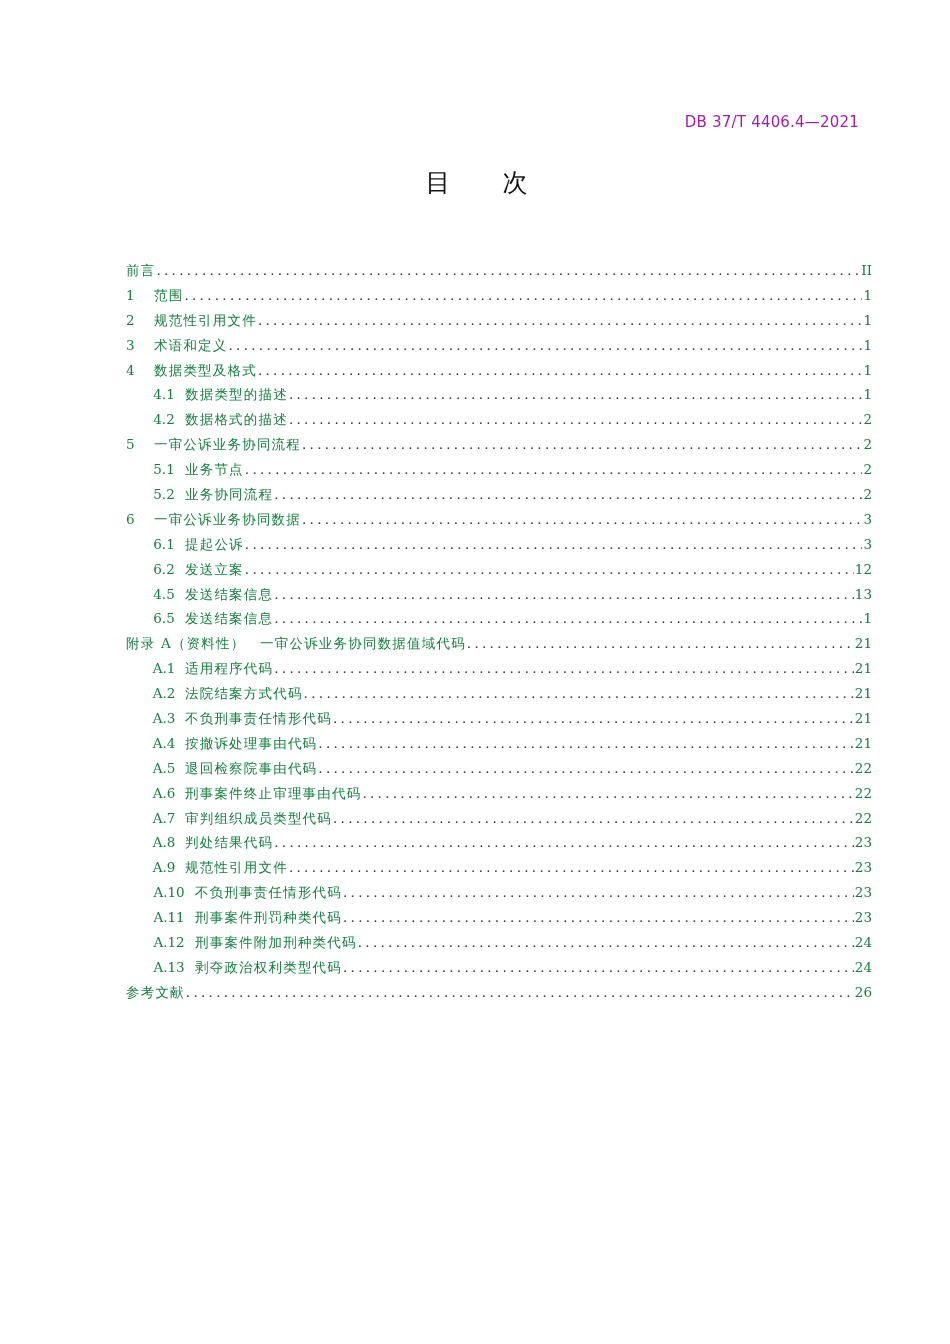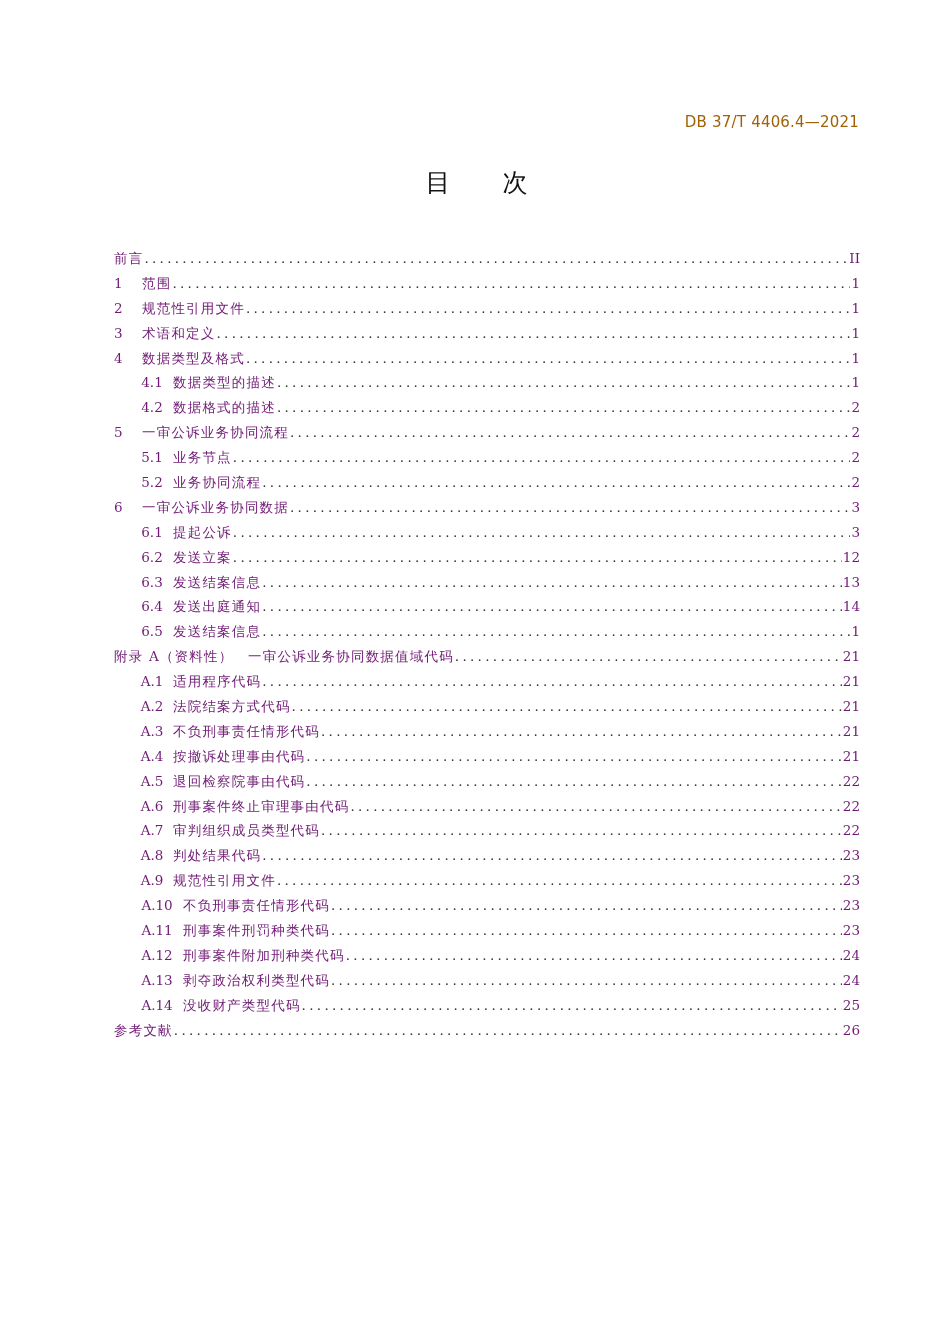"DB 37/T 4406.4—2021" .doc-code { color: #a16207 -> #a21caf }
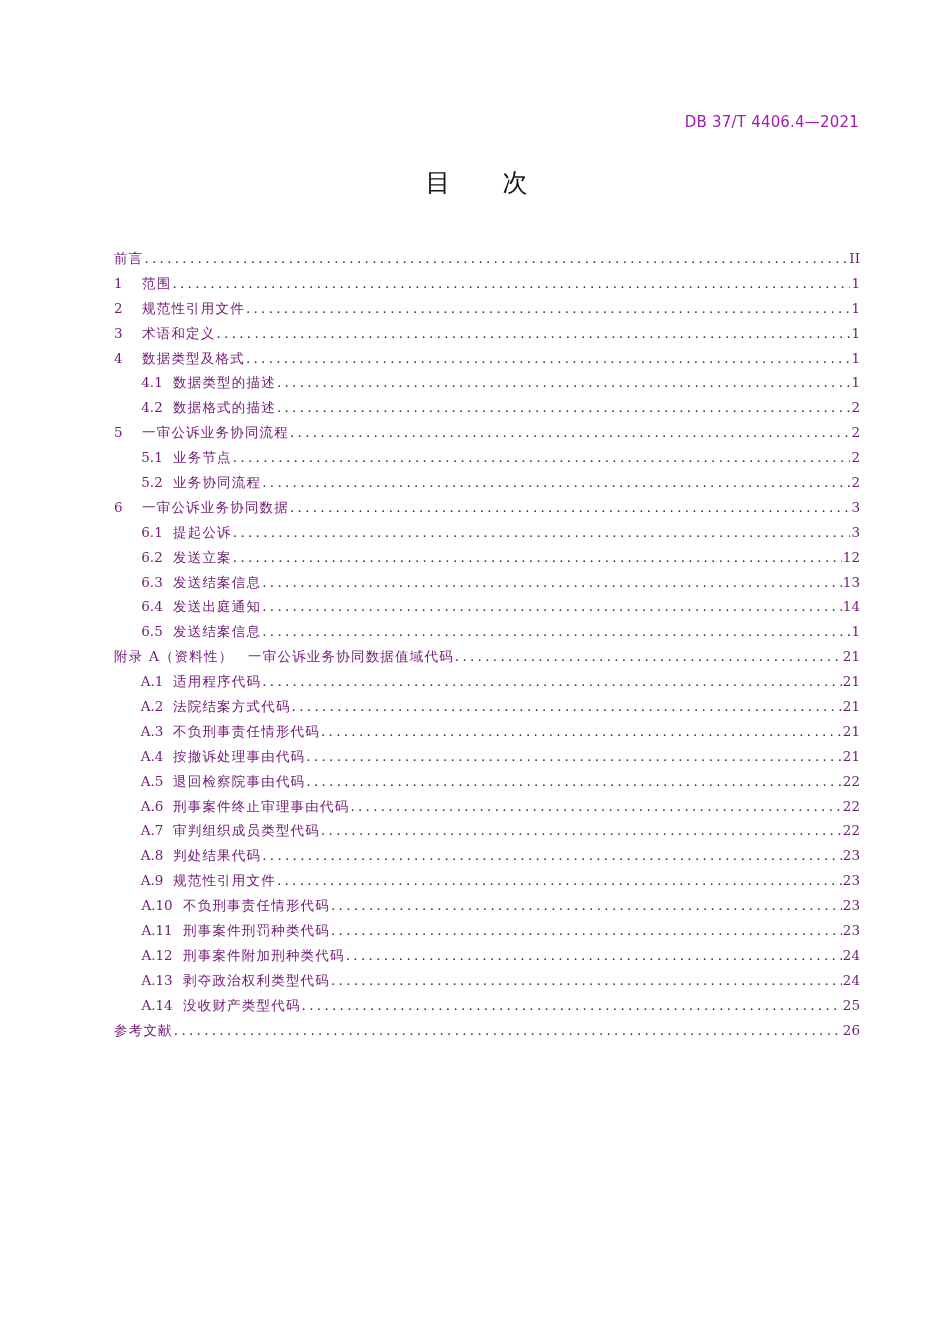"前言" .toc-list { color: #701a75 -> #15803d; margin: 0 -> 12px }
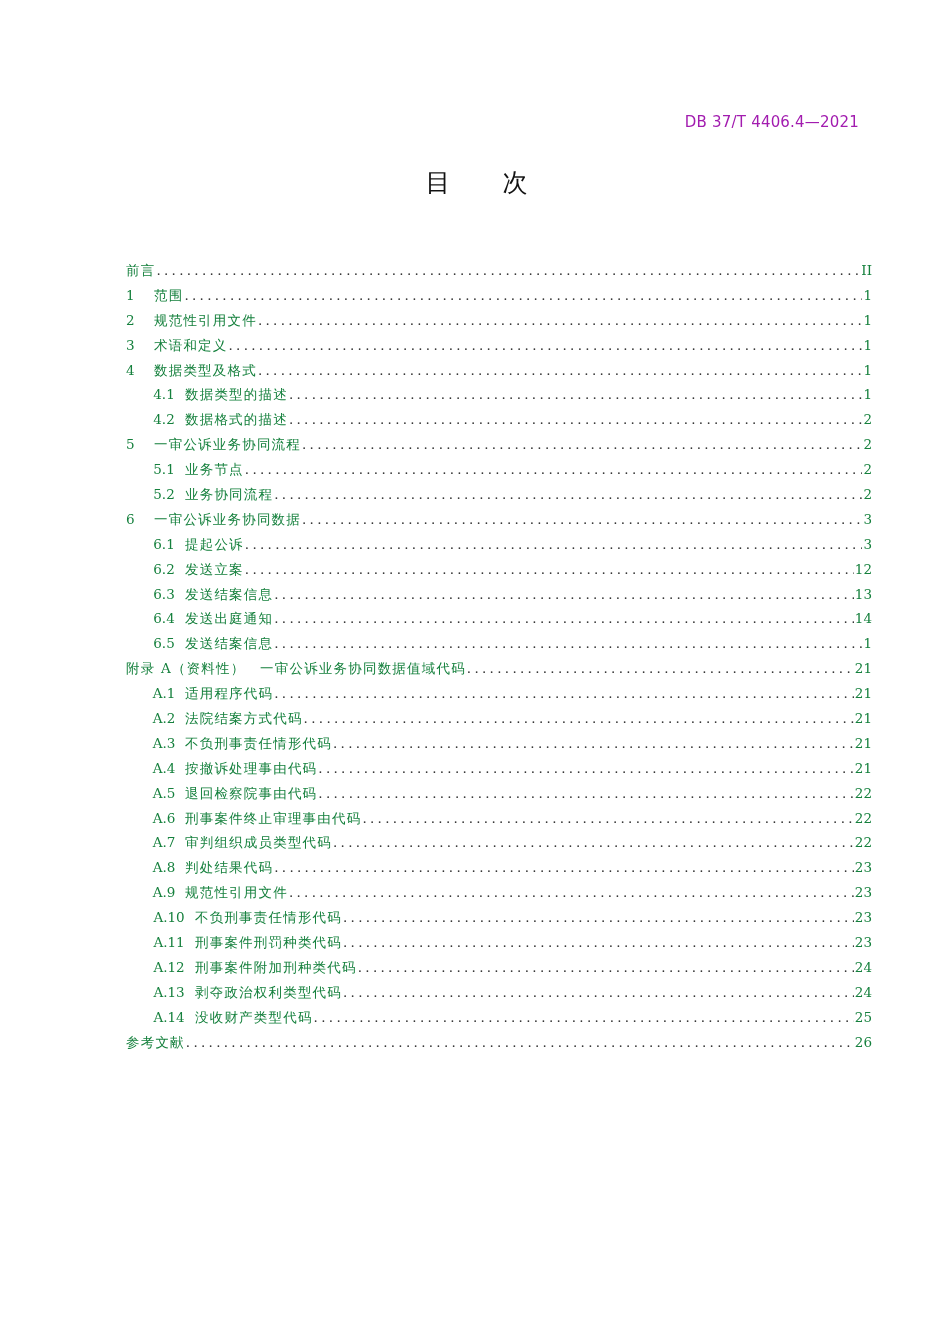"6.3" span.toc-num { text: 6.3 -> 4.5 }
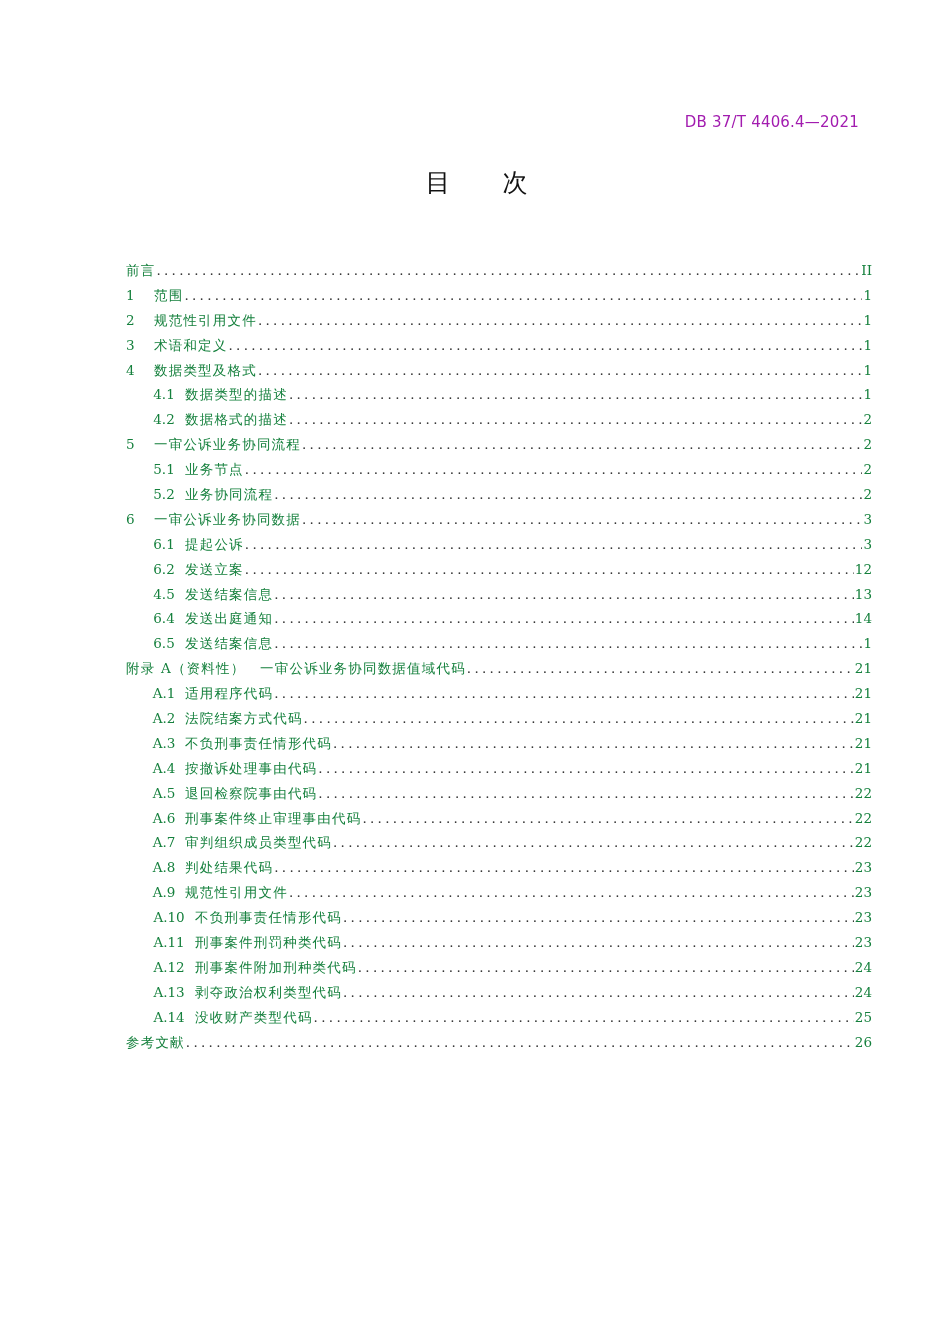"6.4" li.toc-row { html: <li> <span>6.4</span> <span>发送出庭通知</span> <span></span> <span>14</span> </li> -> none }
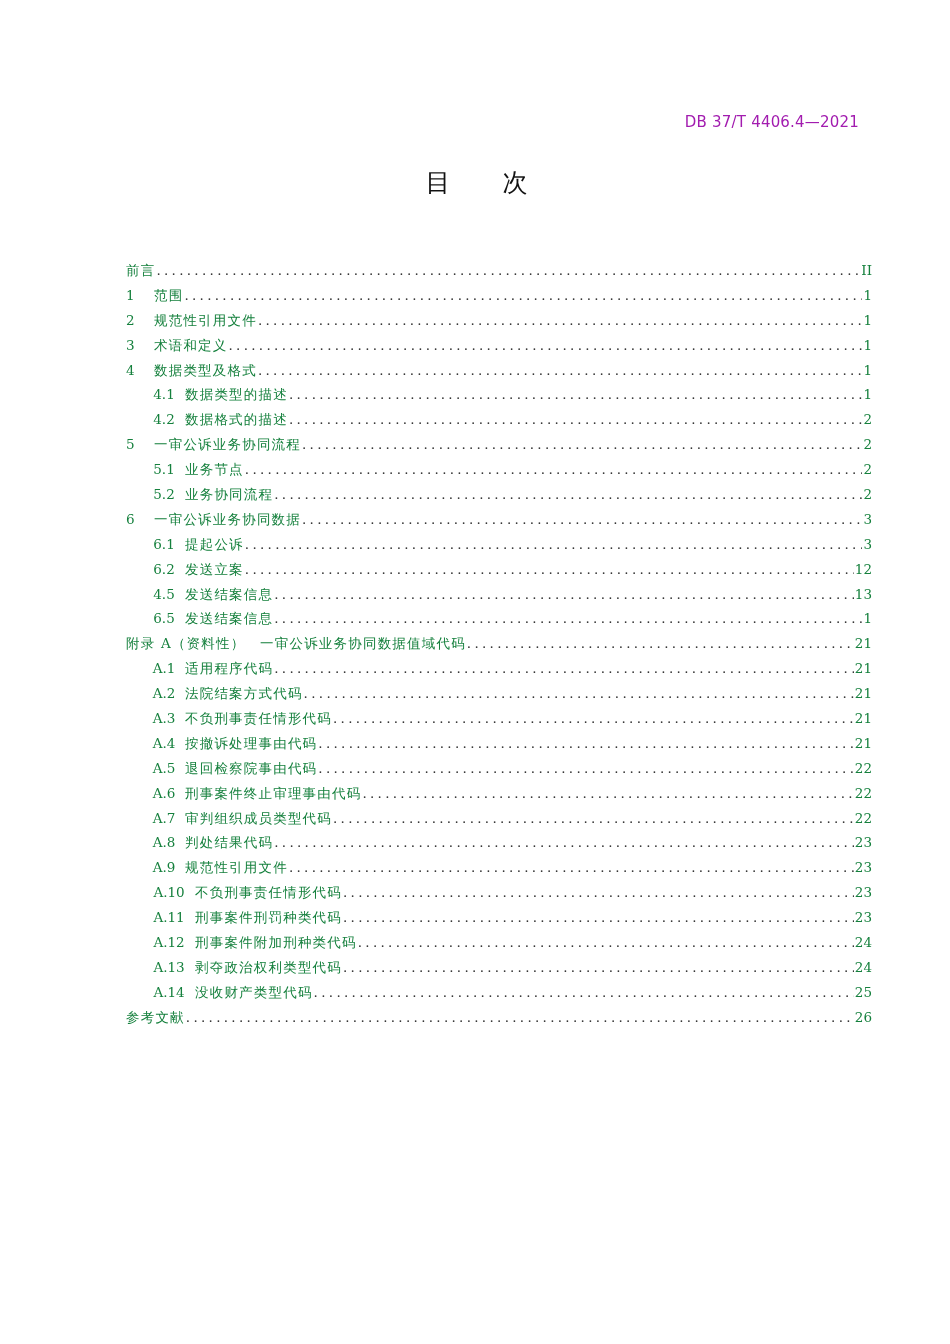"A.14" li.toc-row { html: <li> <span>A.14</span> <span>没收财产类型代码</span> <span></span> <span>25</span> </li> -> none }
